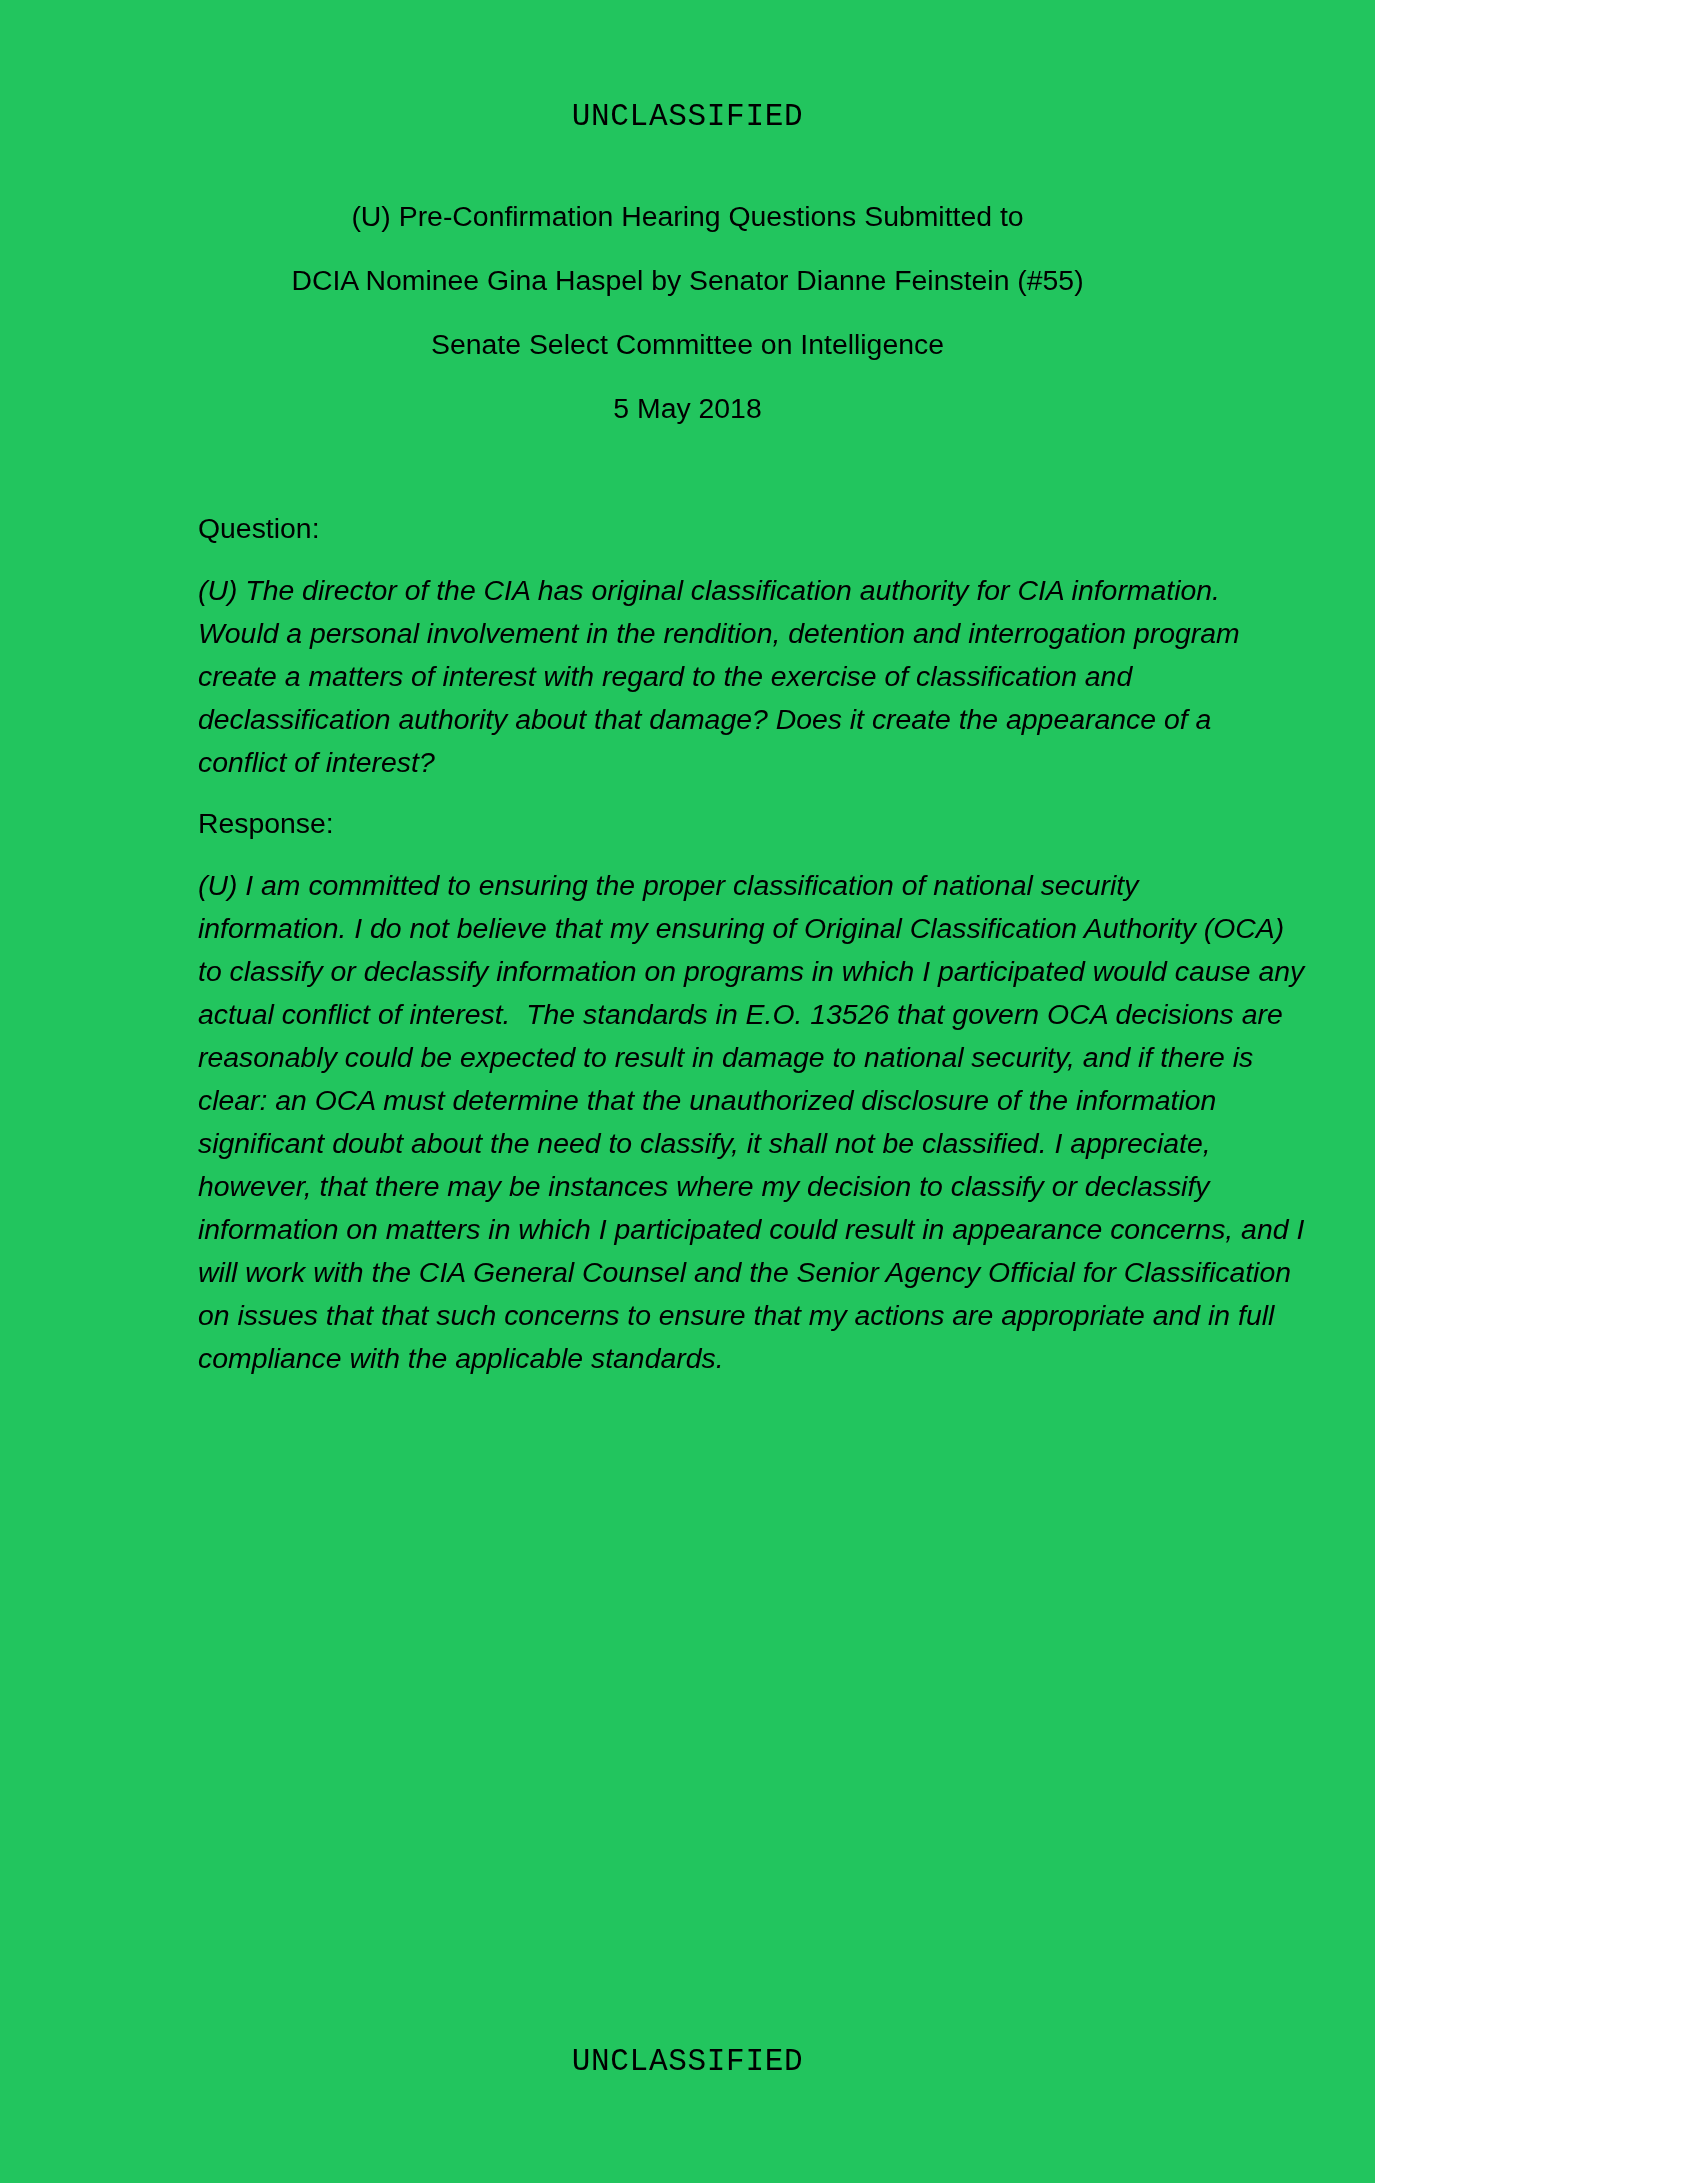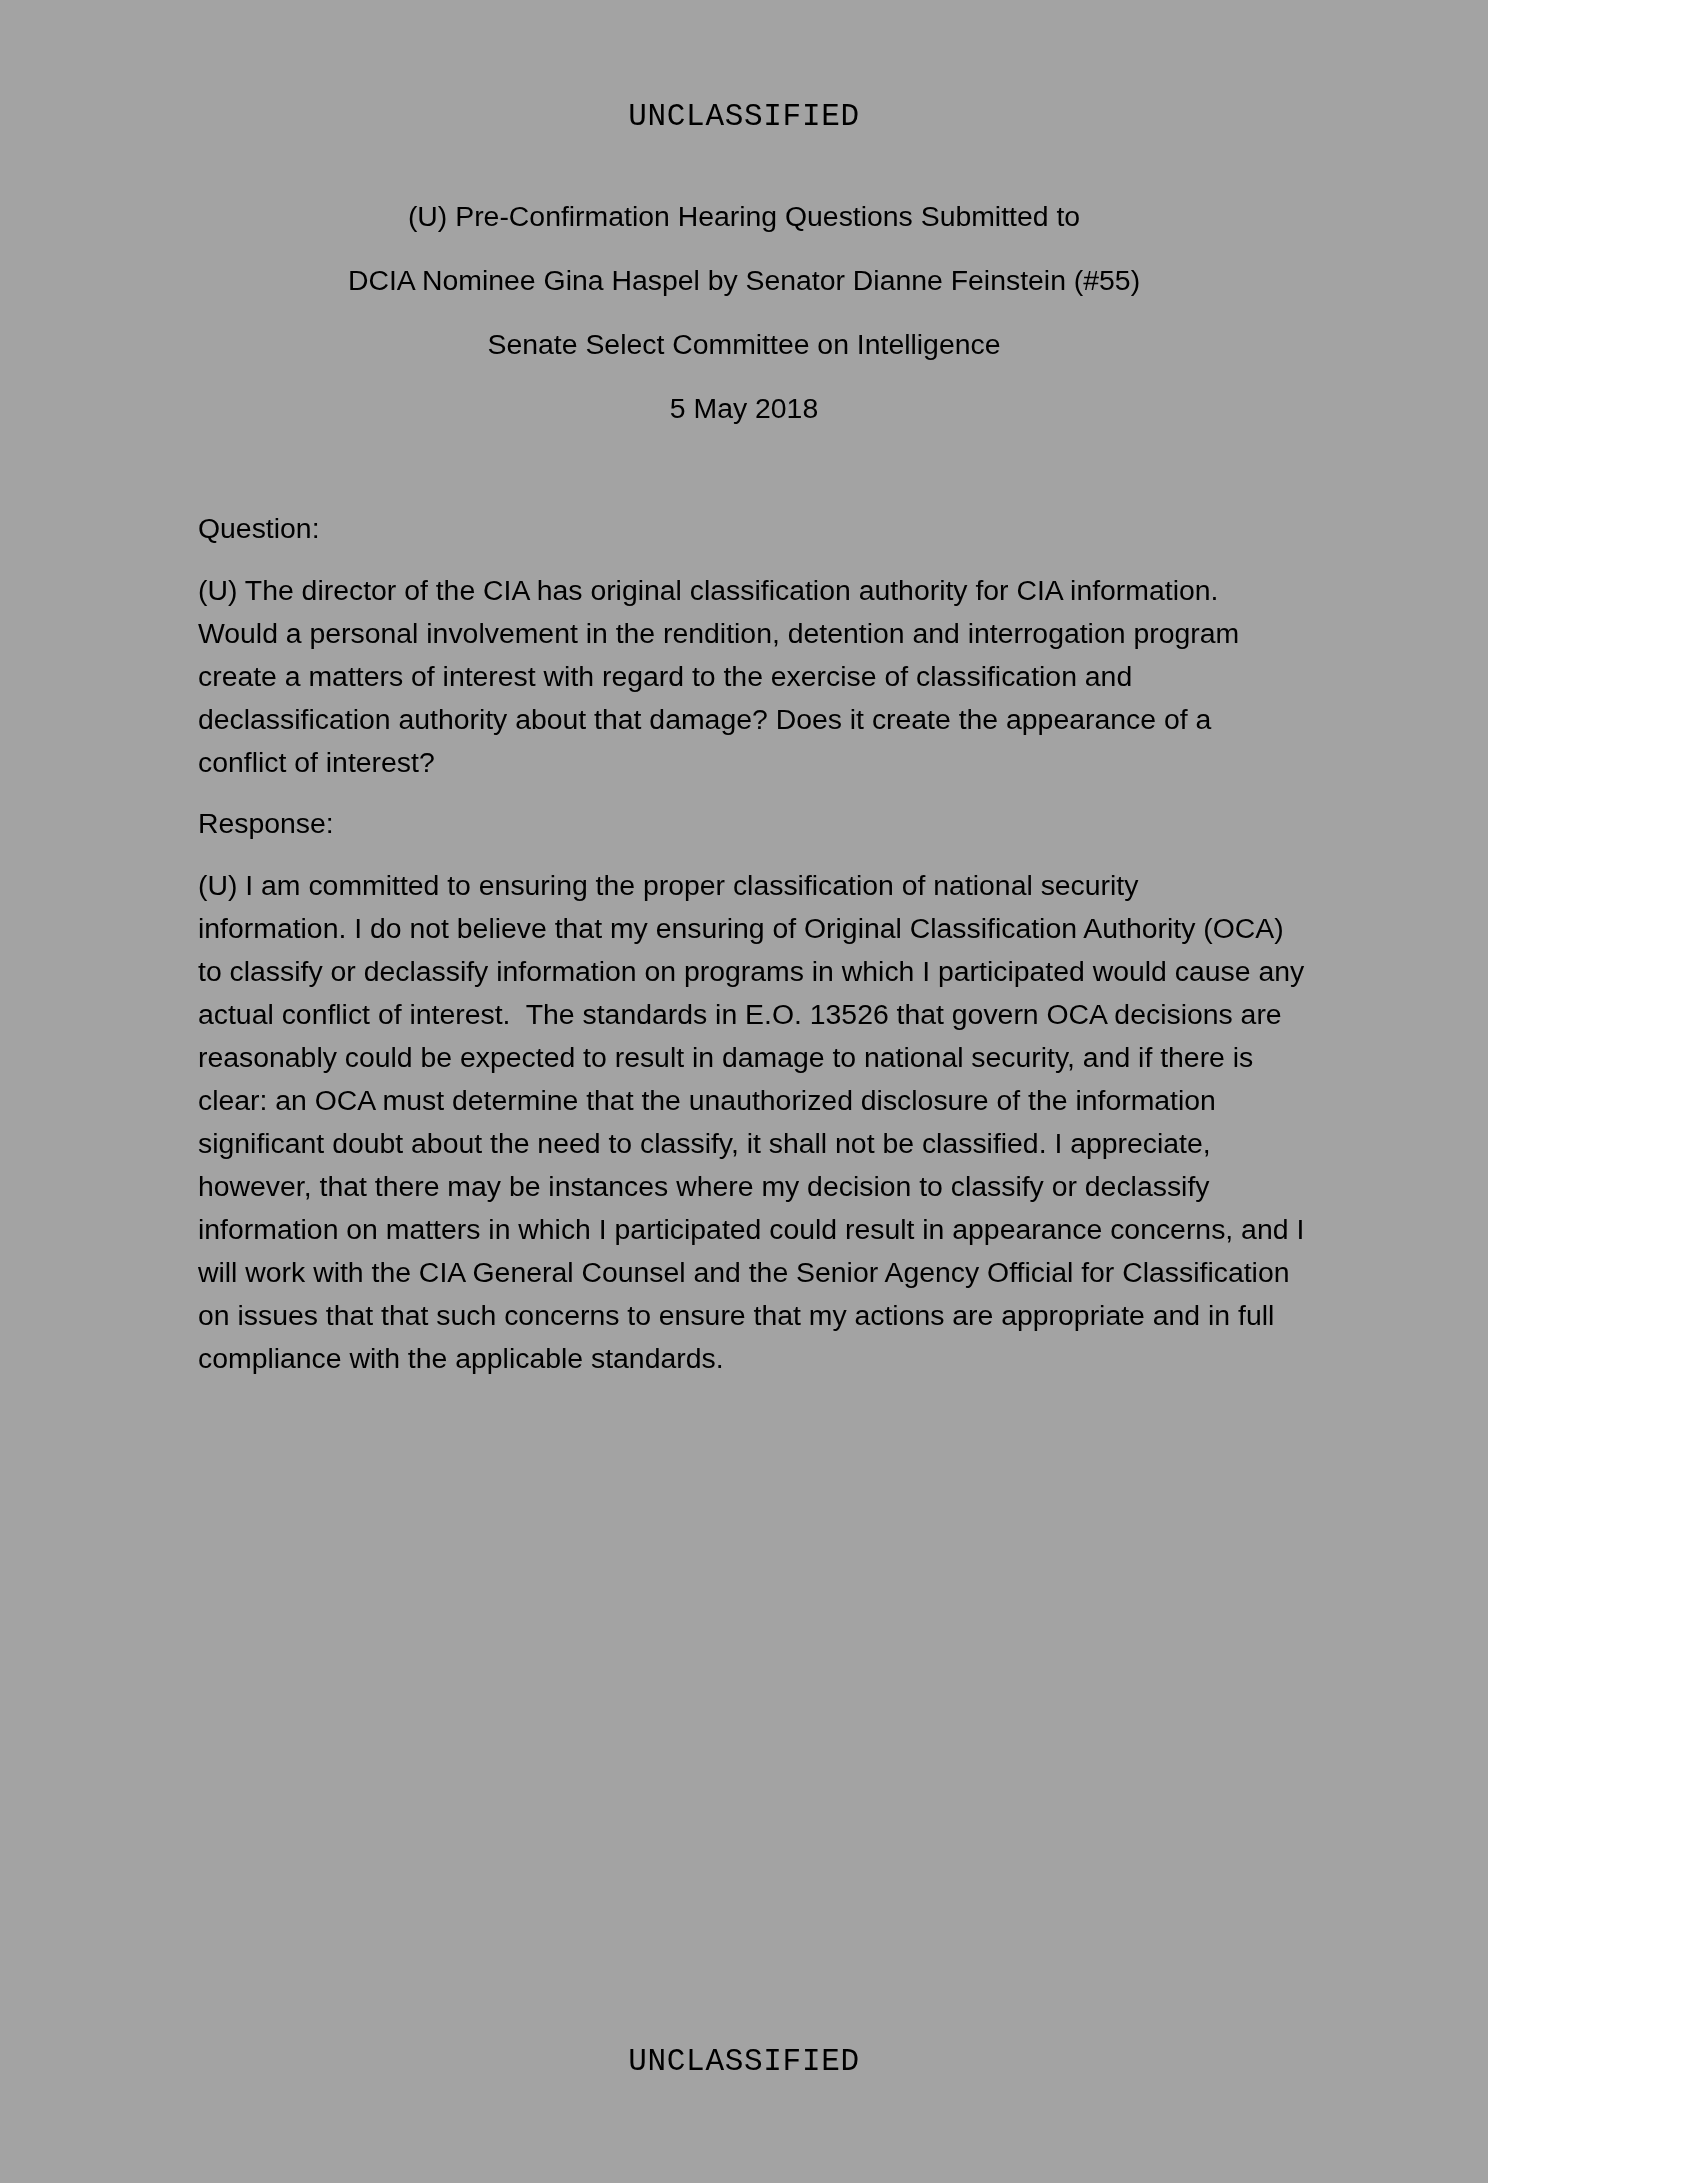"UNCLASSIFIED" .page { background: #a3a3a3 -> #22c55e; width: 1488px -> 1375px }
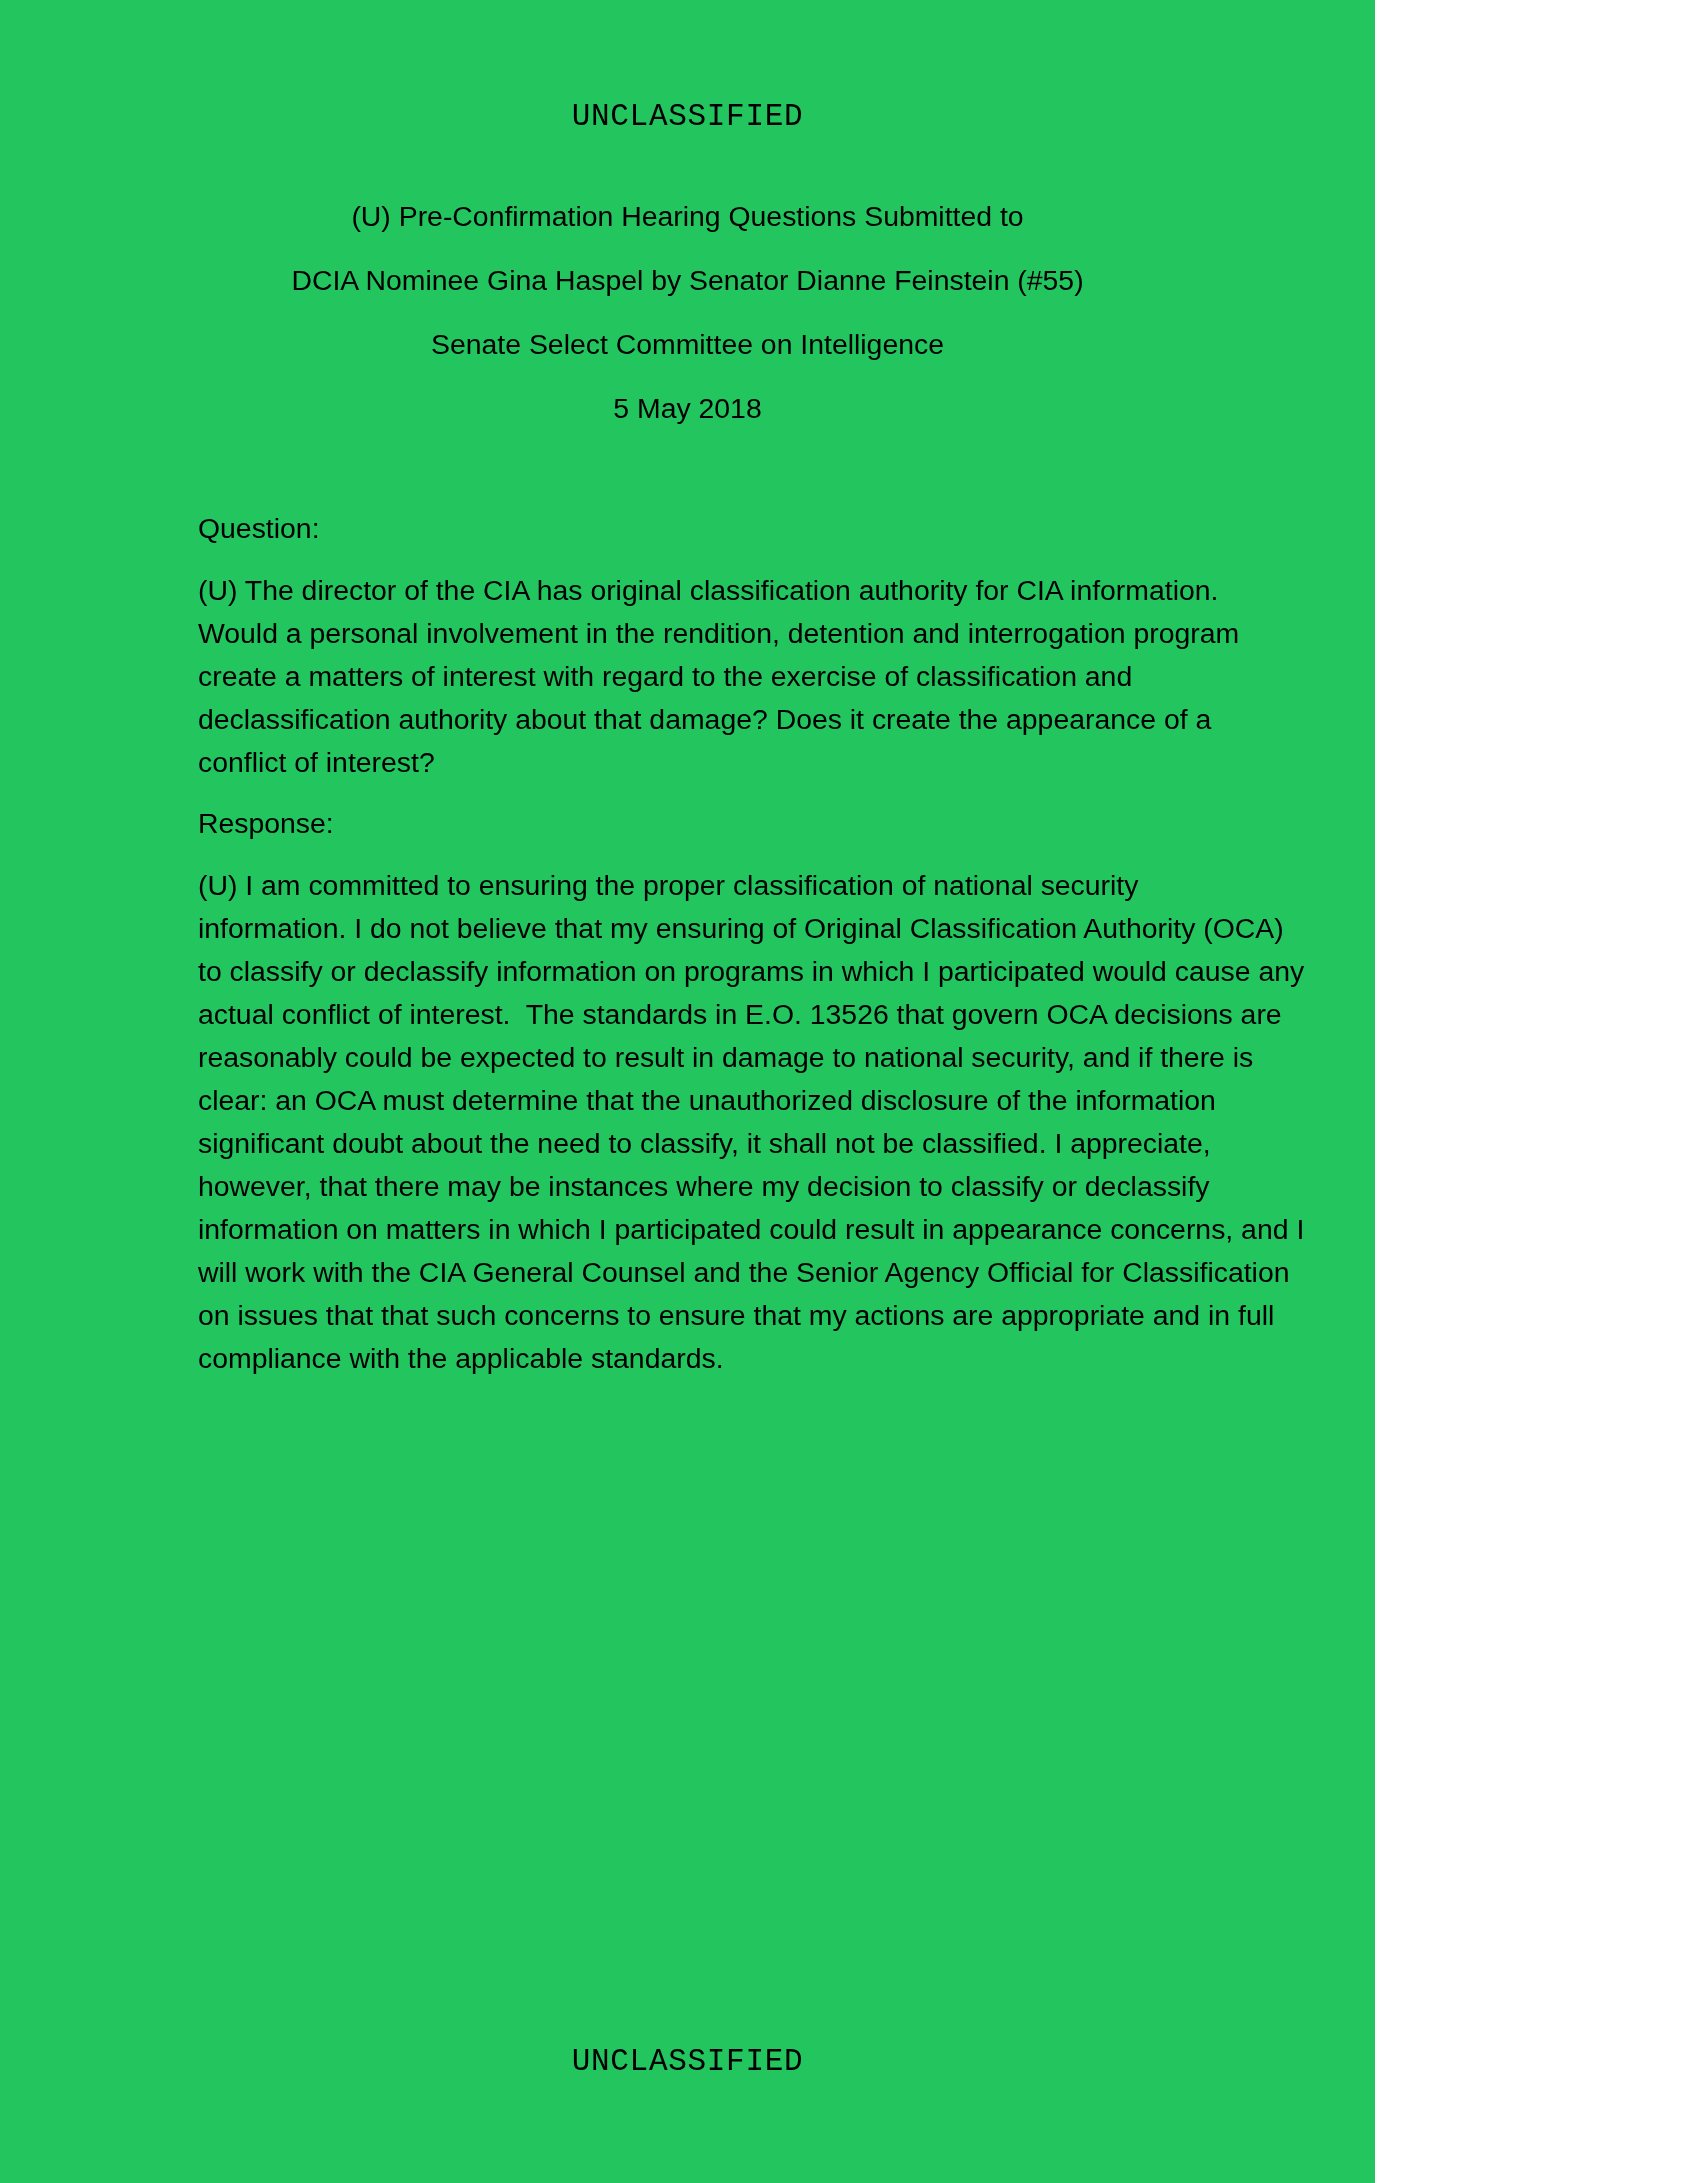"(U) The director of the" .line { font-style: none -> italic }
